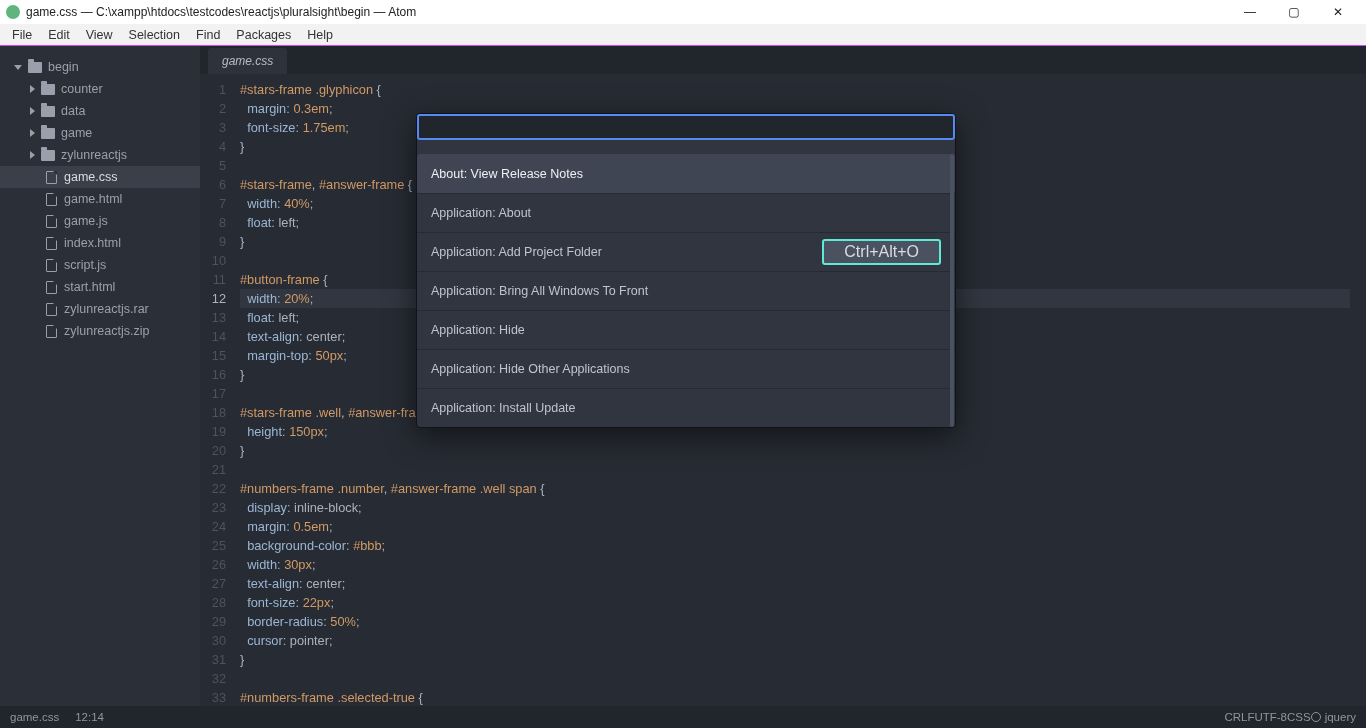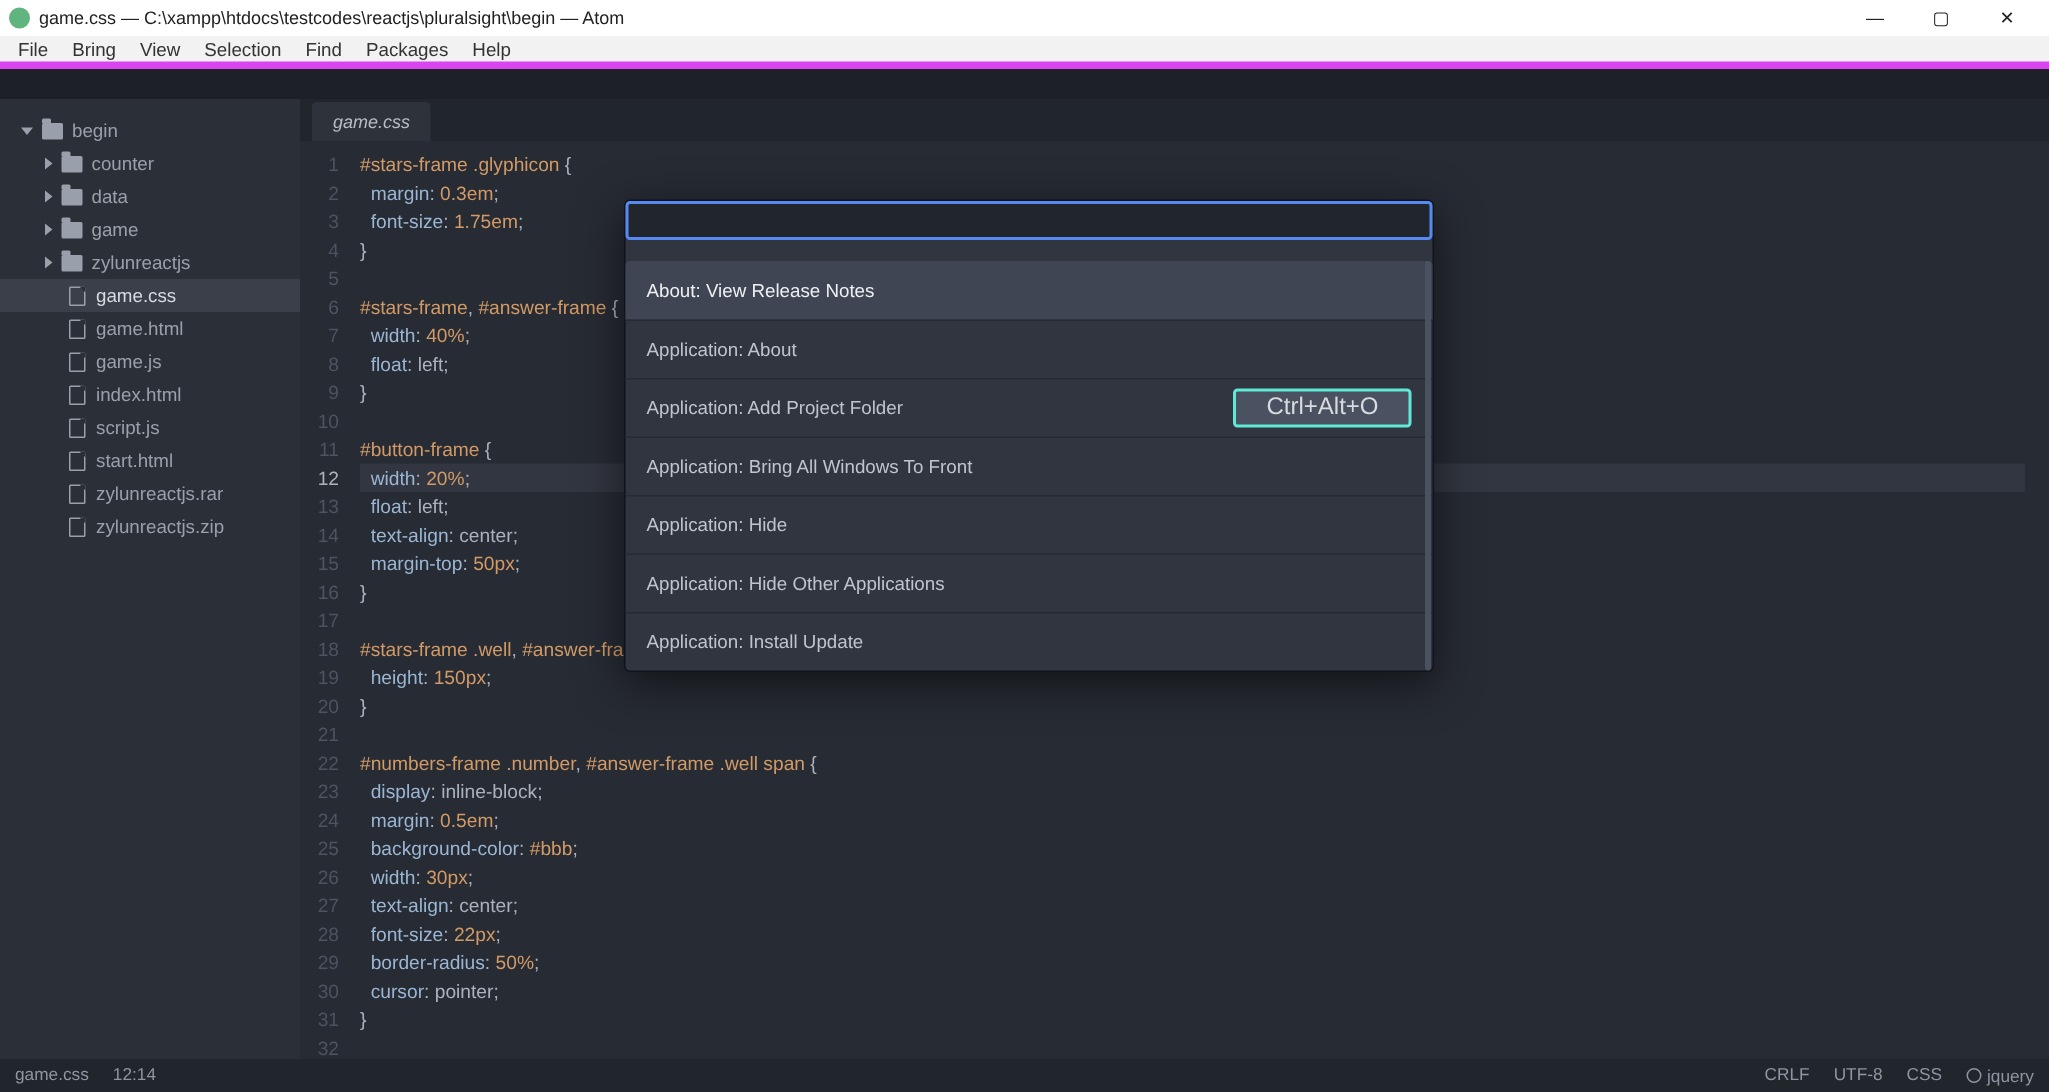"File" .menubar { border-bottom: 5px solid #d946ef -> 1px solid #d946ef }
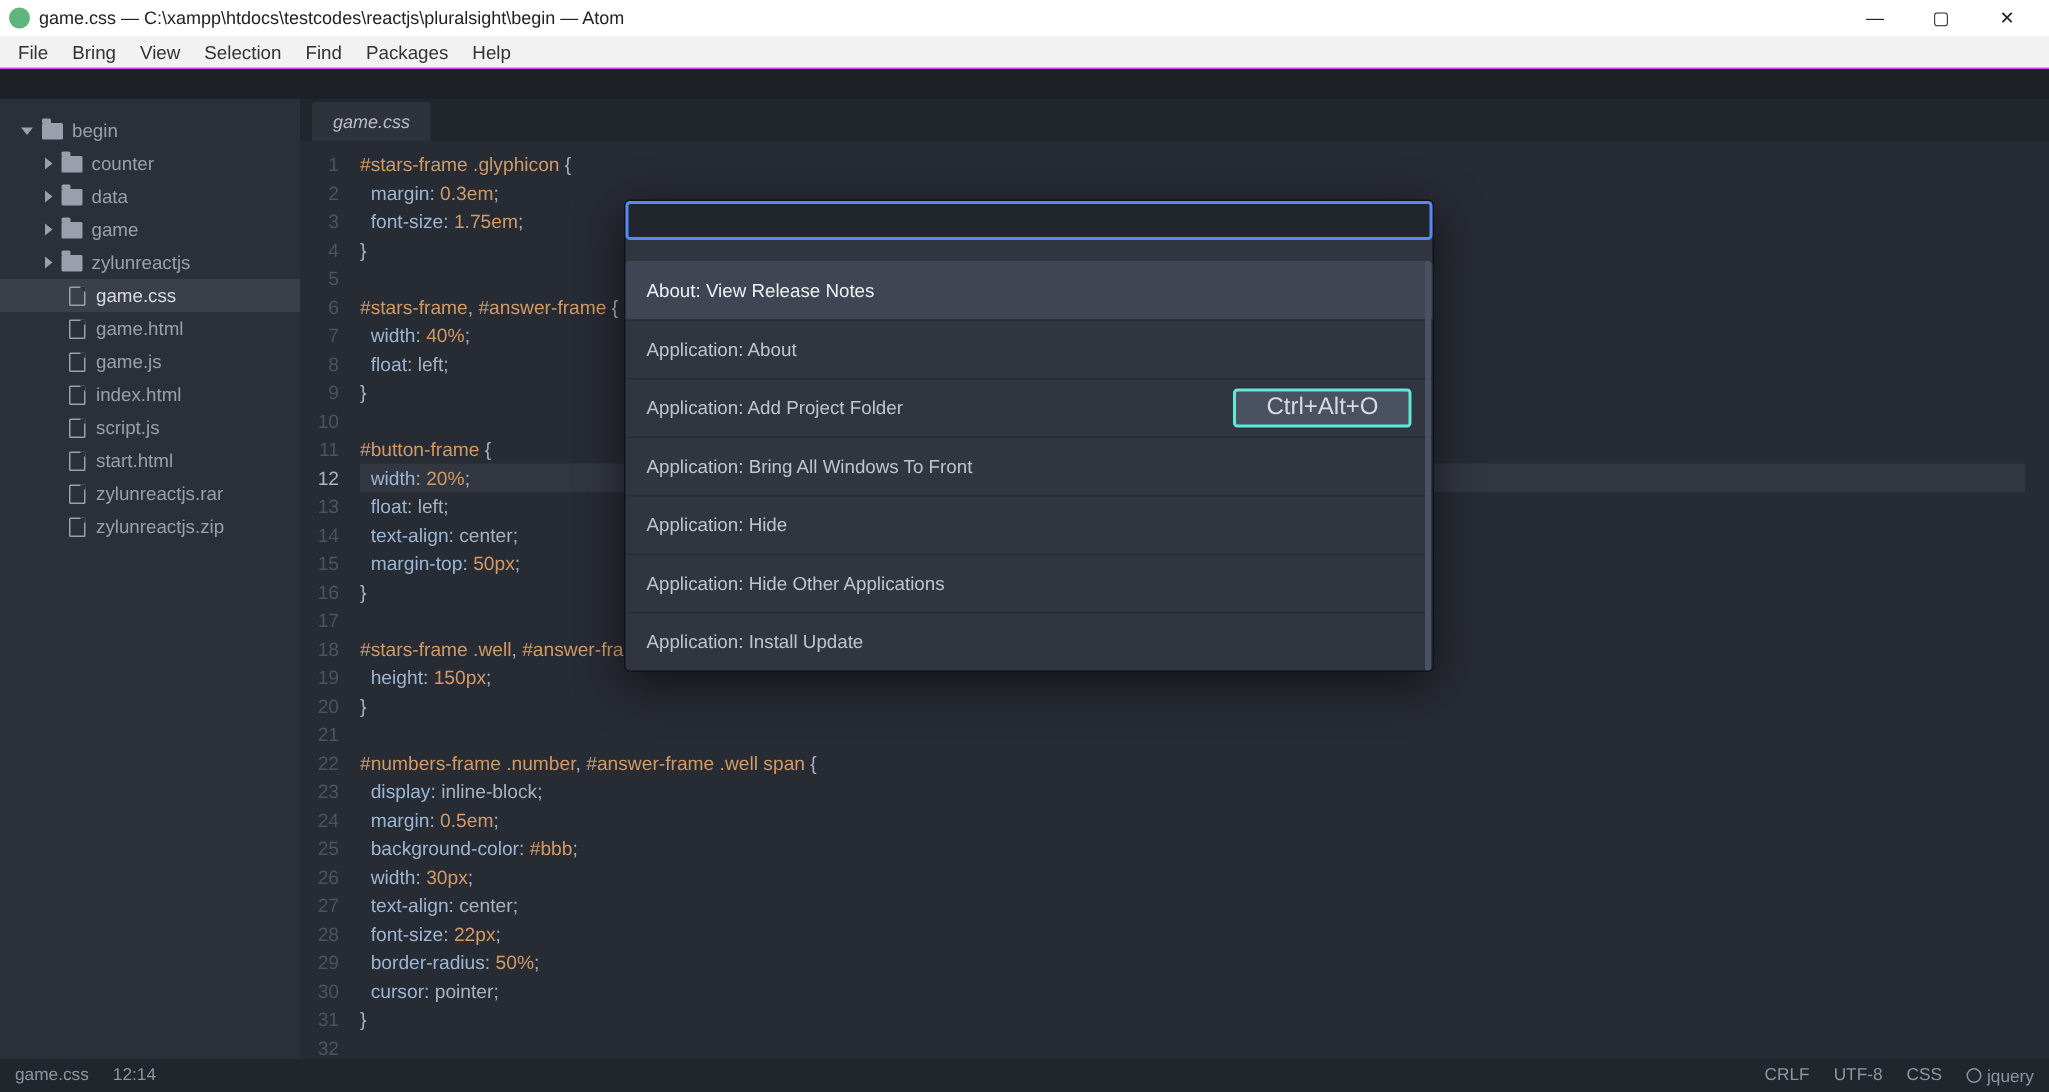"Bring" div.item { text: Bring -> Edit }
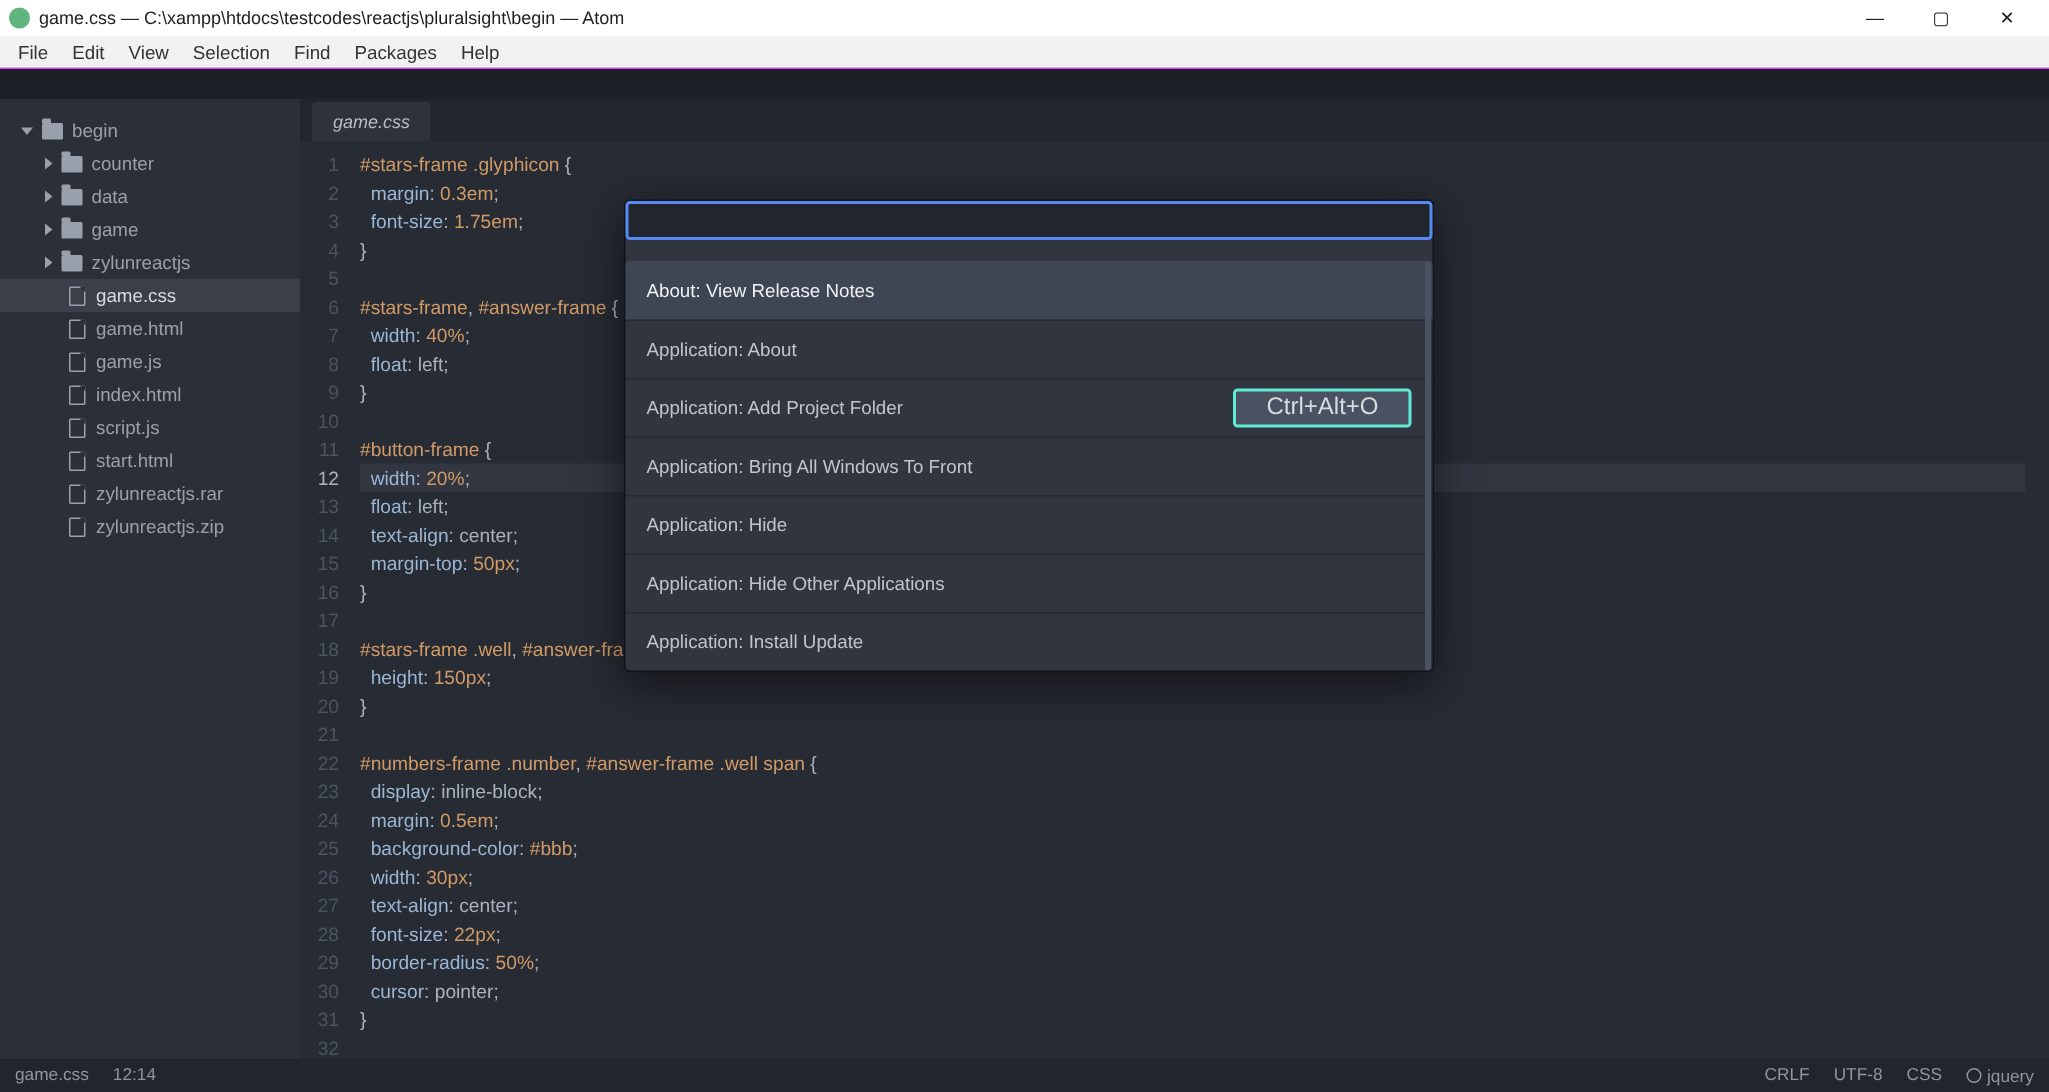"begin" .workspace { margin-top: 20px -> none }
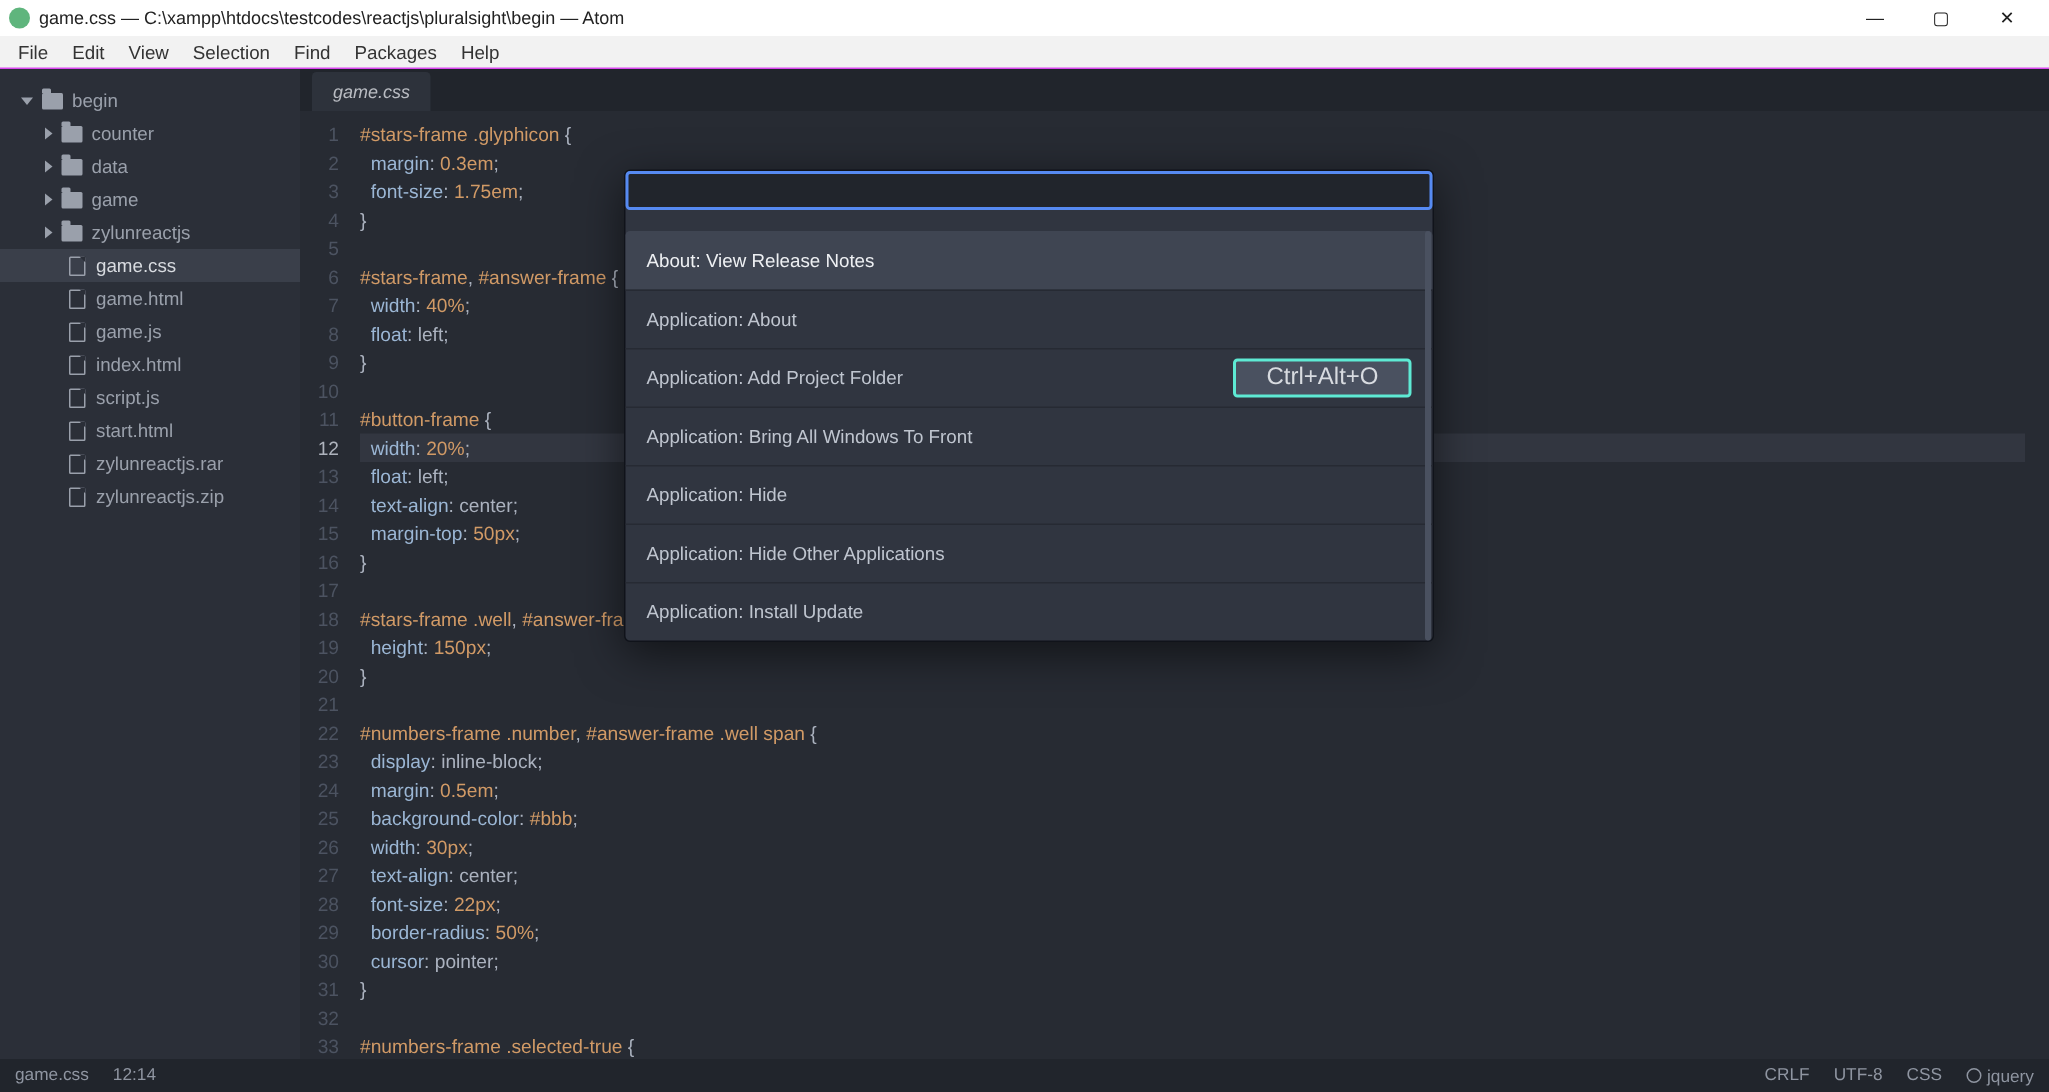"CRLF" .status .right { gap: 16px -> none }
